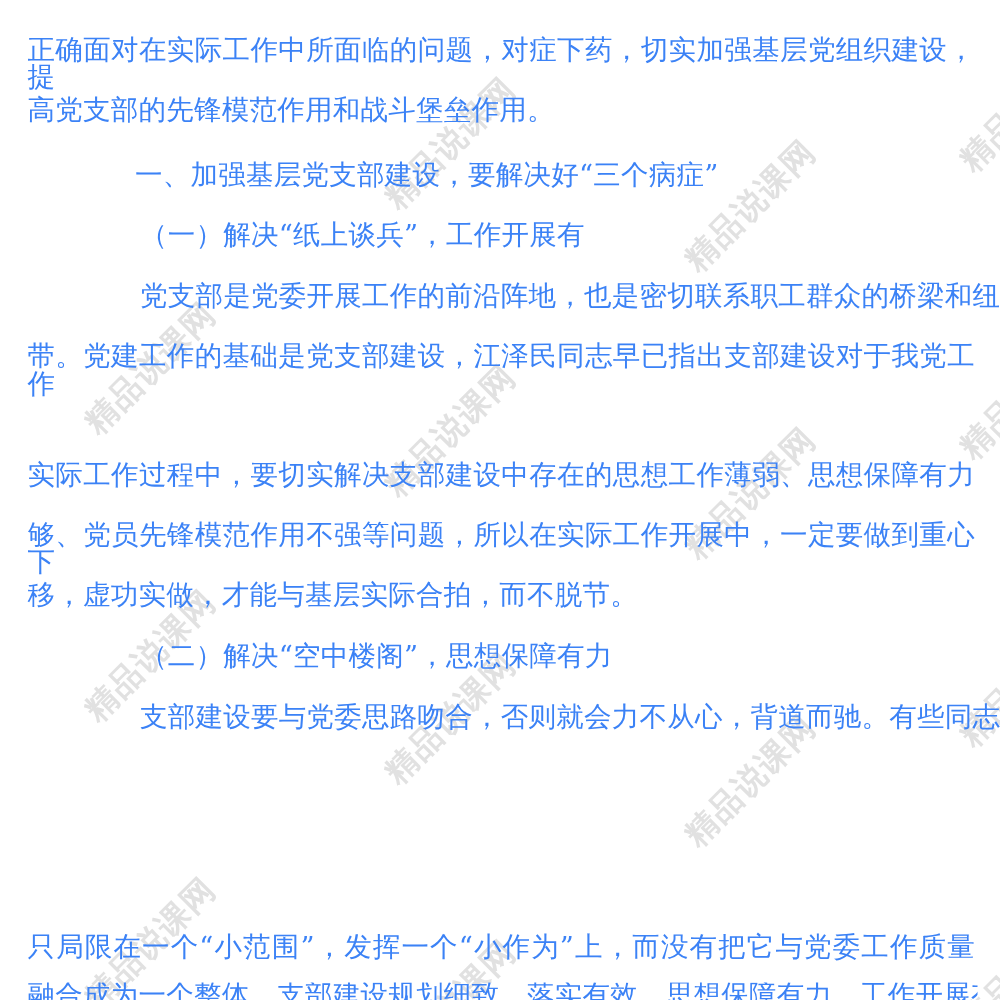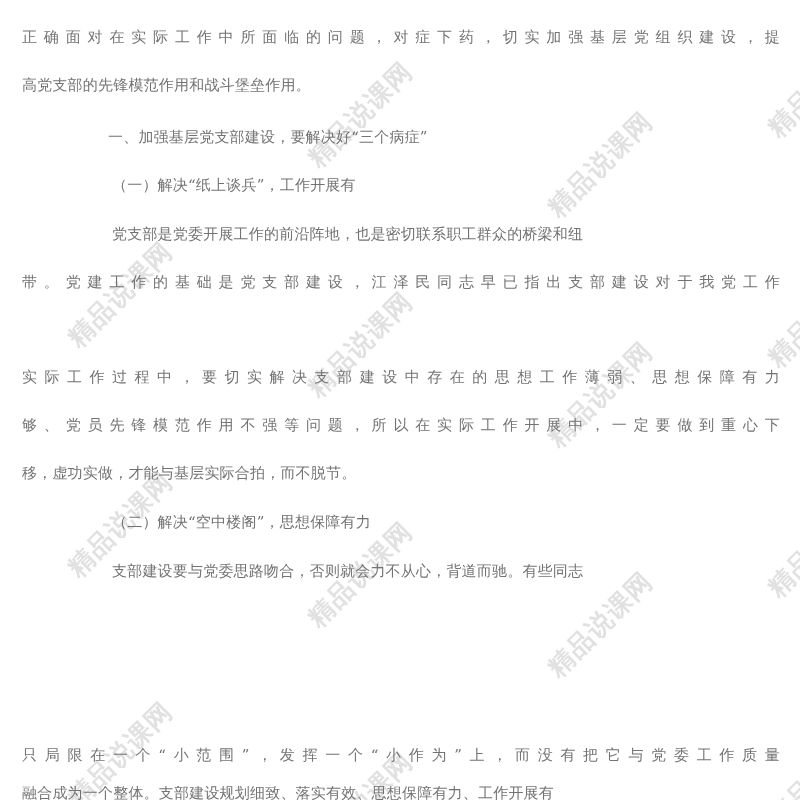"正确面对在实际工作中所面临的问题，对症下药，切实加强基层党组织建设，提" .doc-line { color: #737373 -> #3b82f6; font-size: 15px -> 22px }
